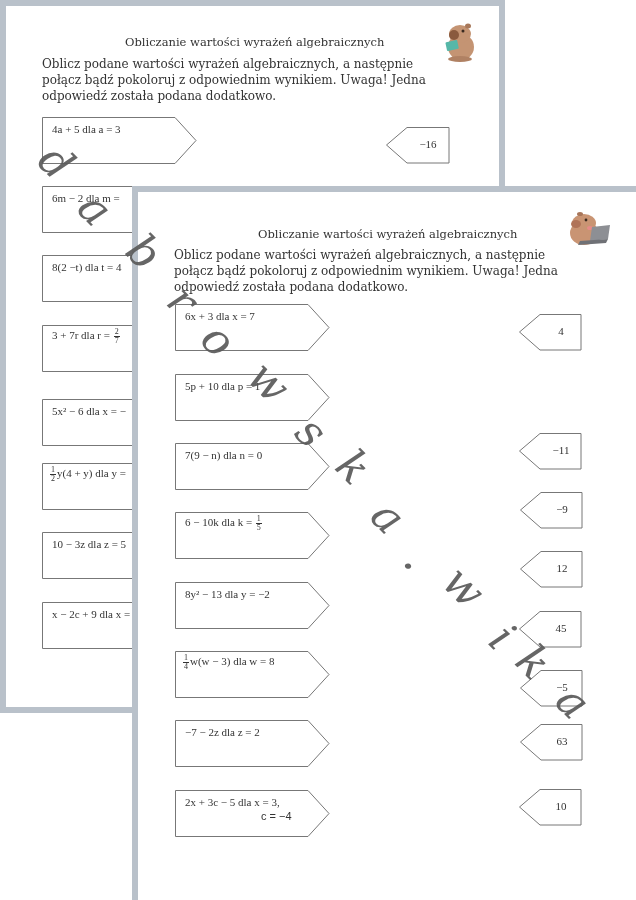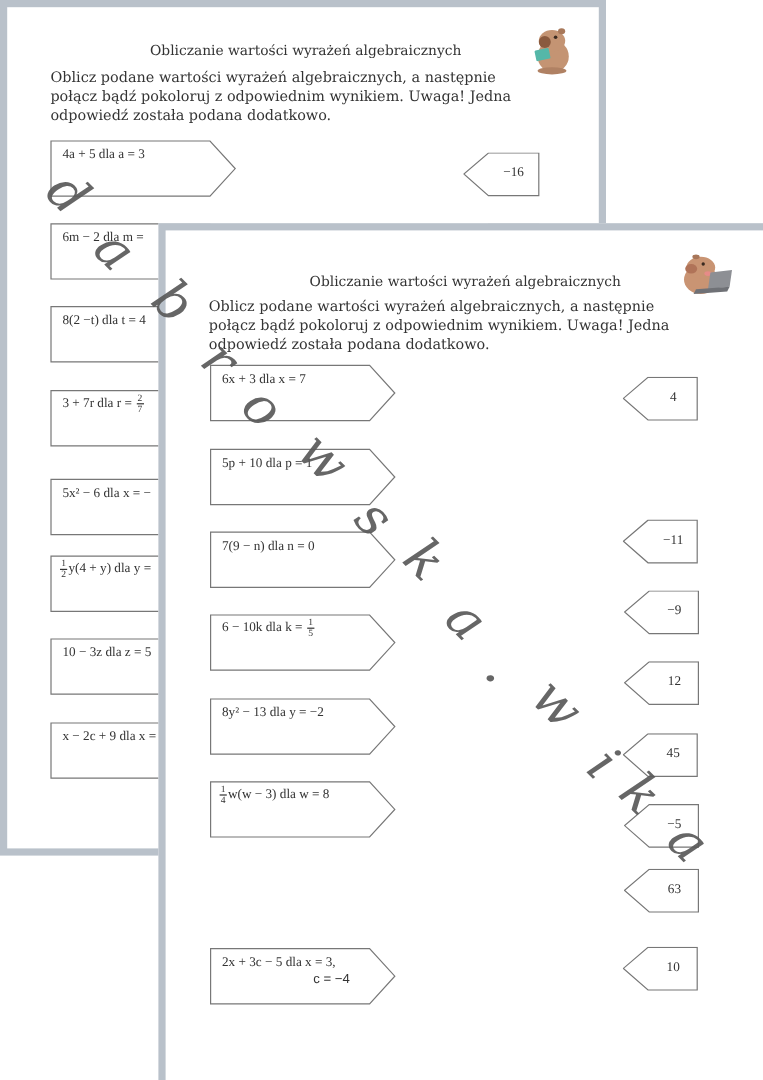"−7 − 2z dla z" div.expr { html: none -> <div> <svg> <polygon></polygon> </svg> <span>−7 − 2z dla z = 2</span> </div> }
